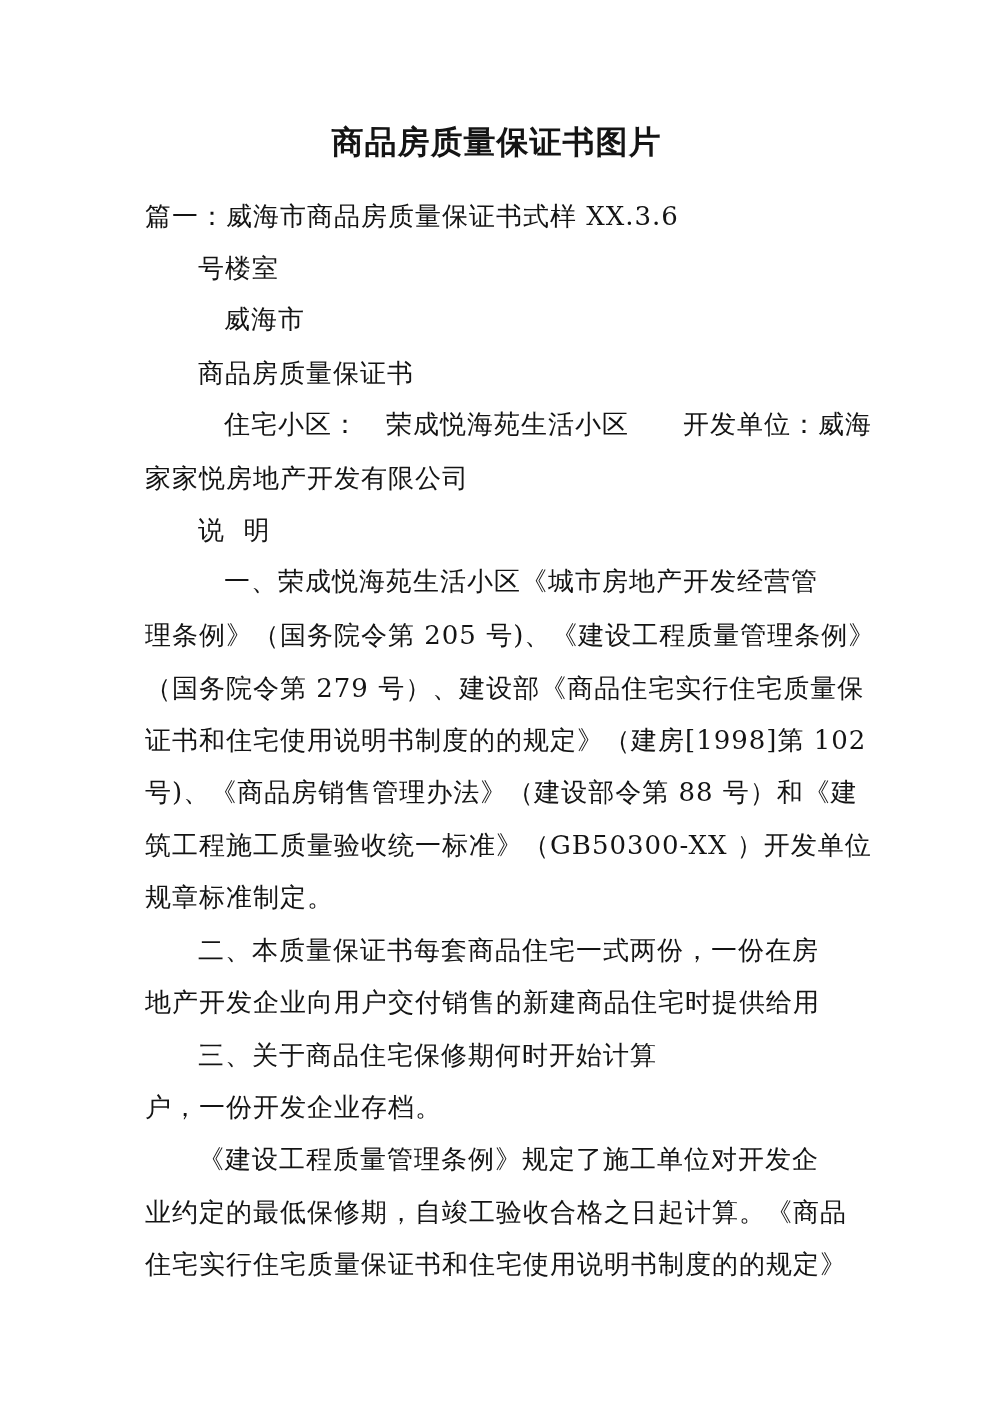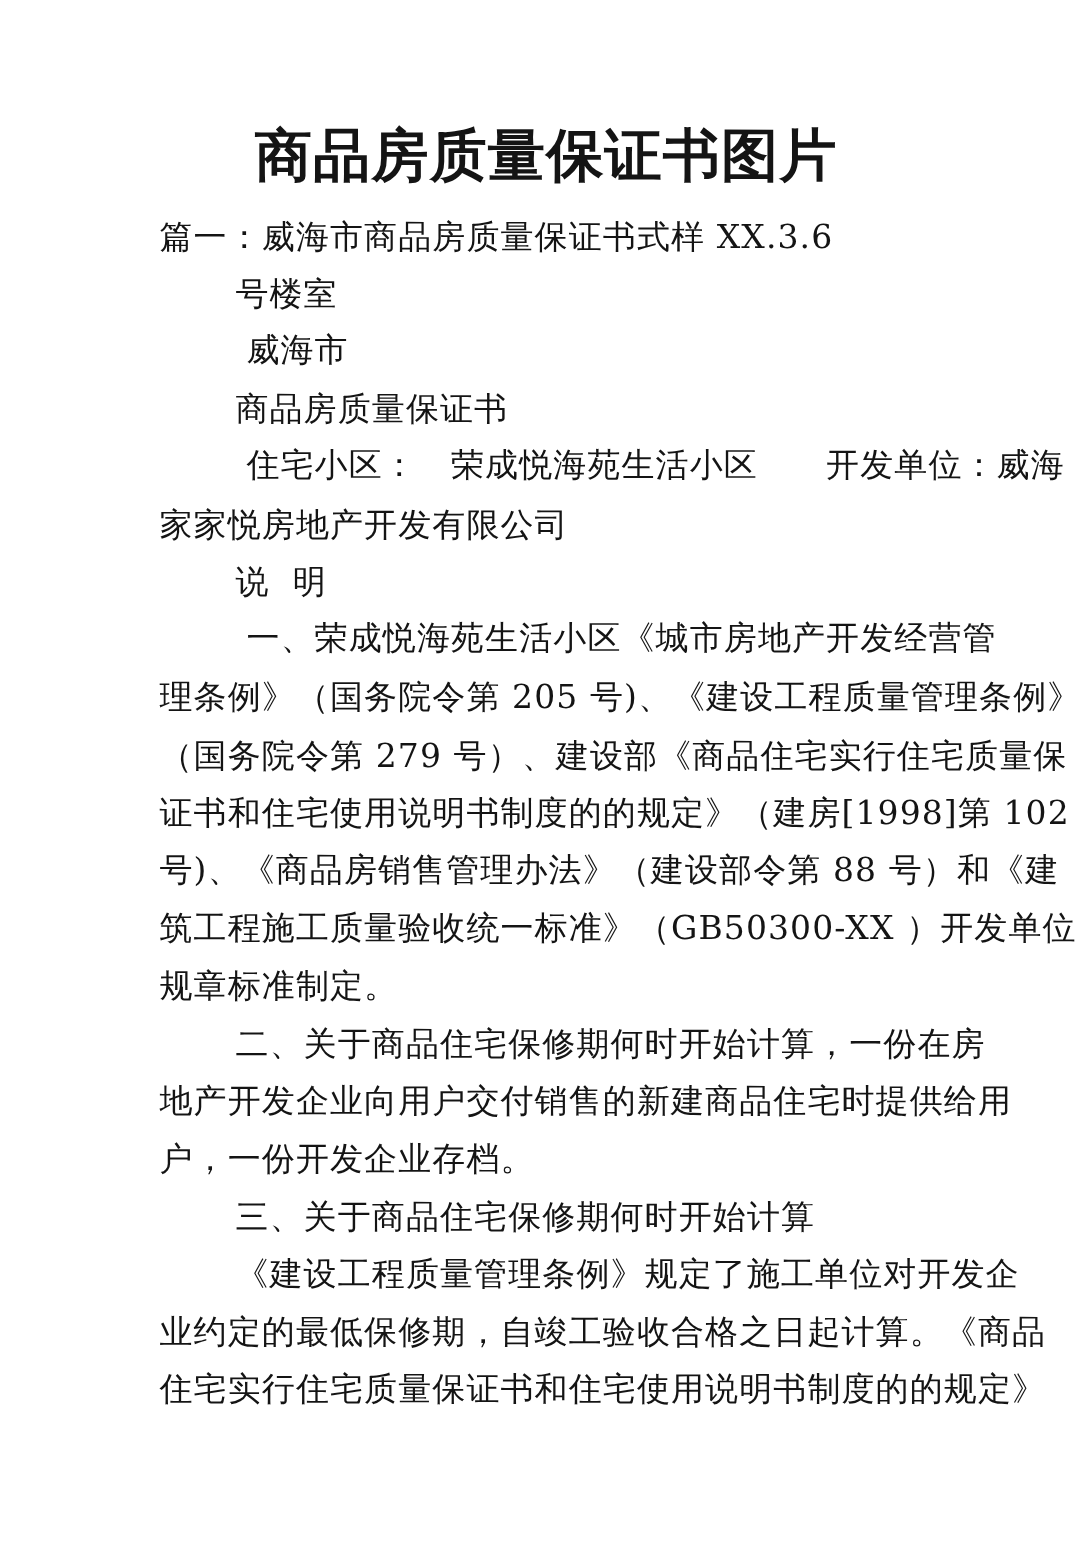"商品房质量保证书图片" .doc-title { font-size: 52px -> 32px }
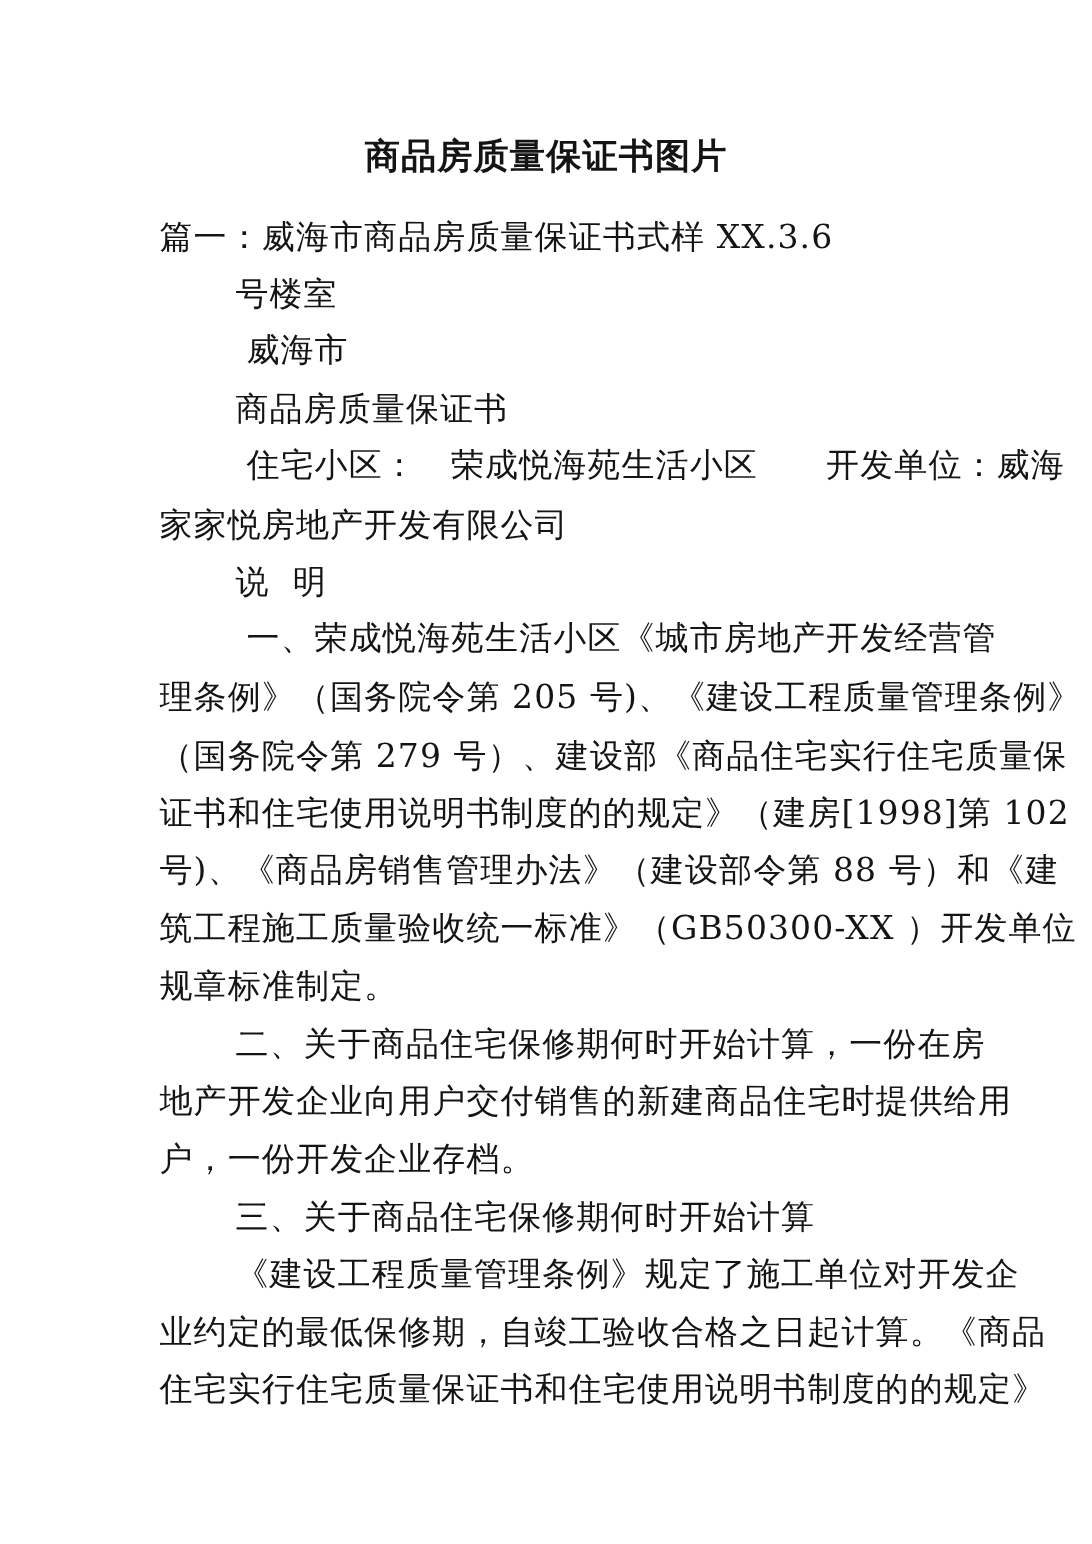"篇一：威海市商品房质量保证书式样 XX.3.6" .doc-body { font-size: 30px -> 26px }
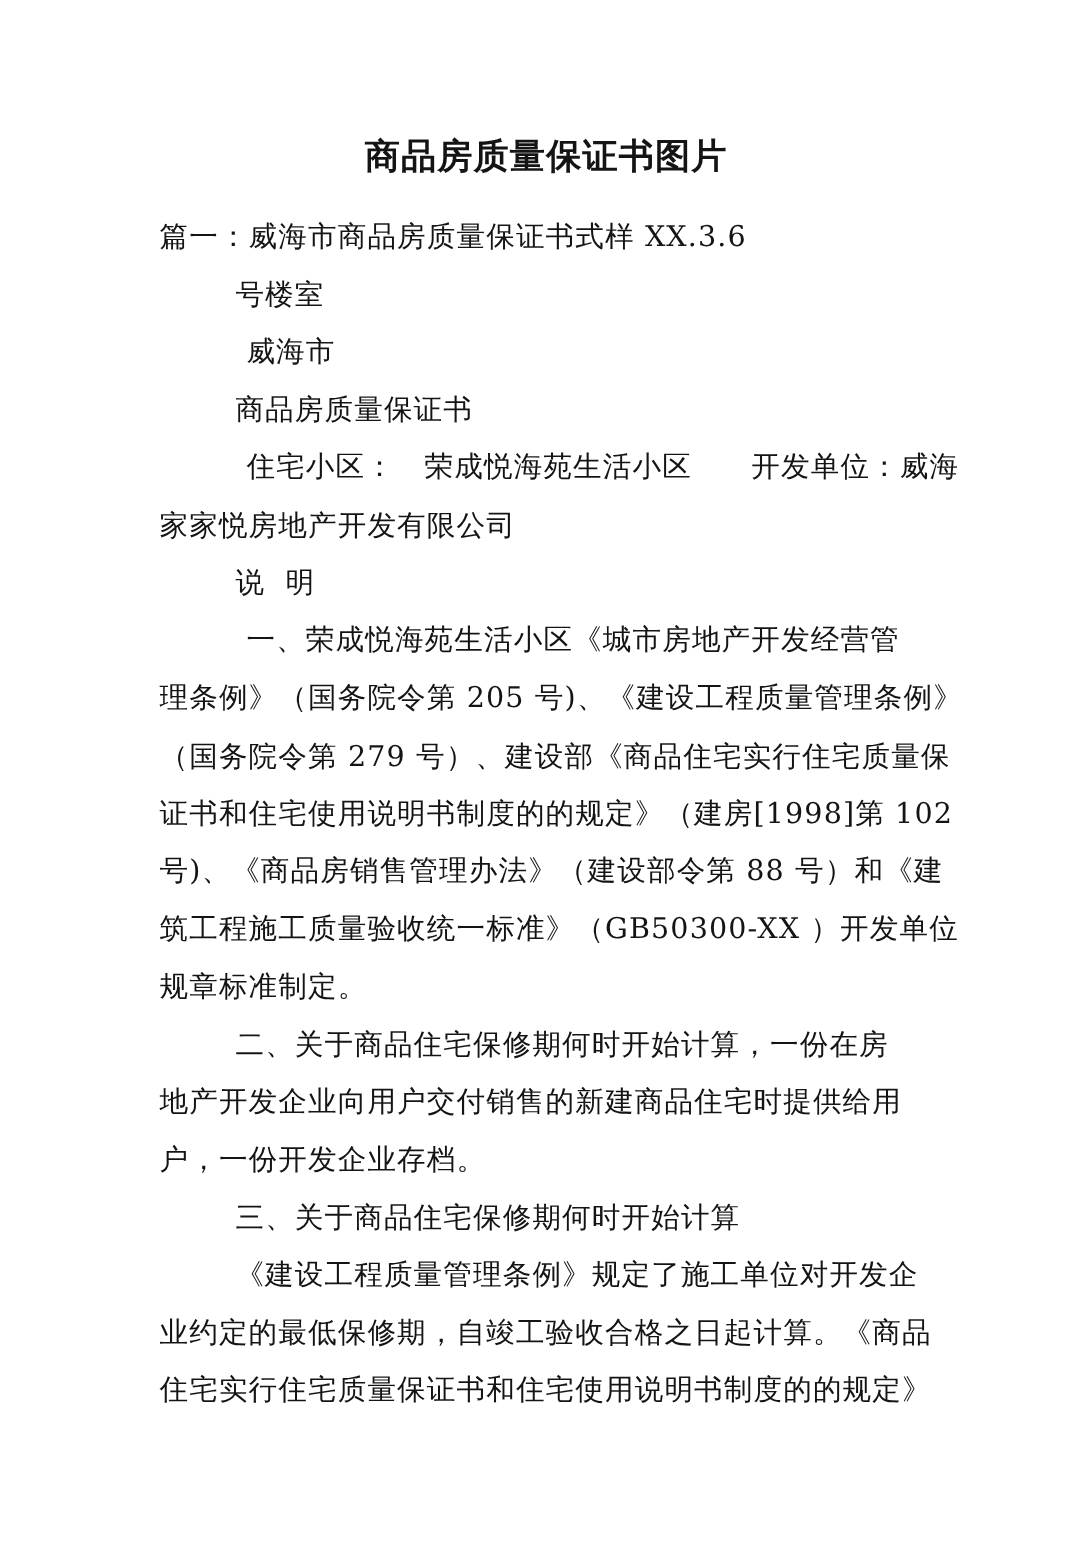"号楼室" .indent-2 { margin-left: 69px -> 53px }
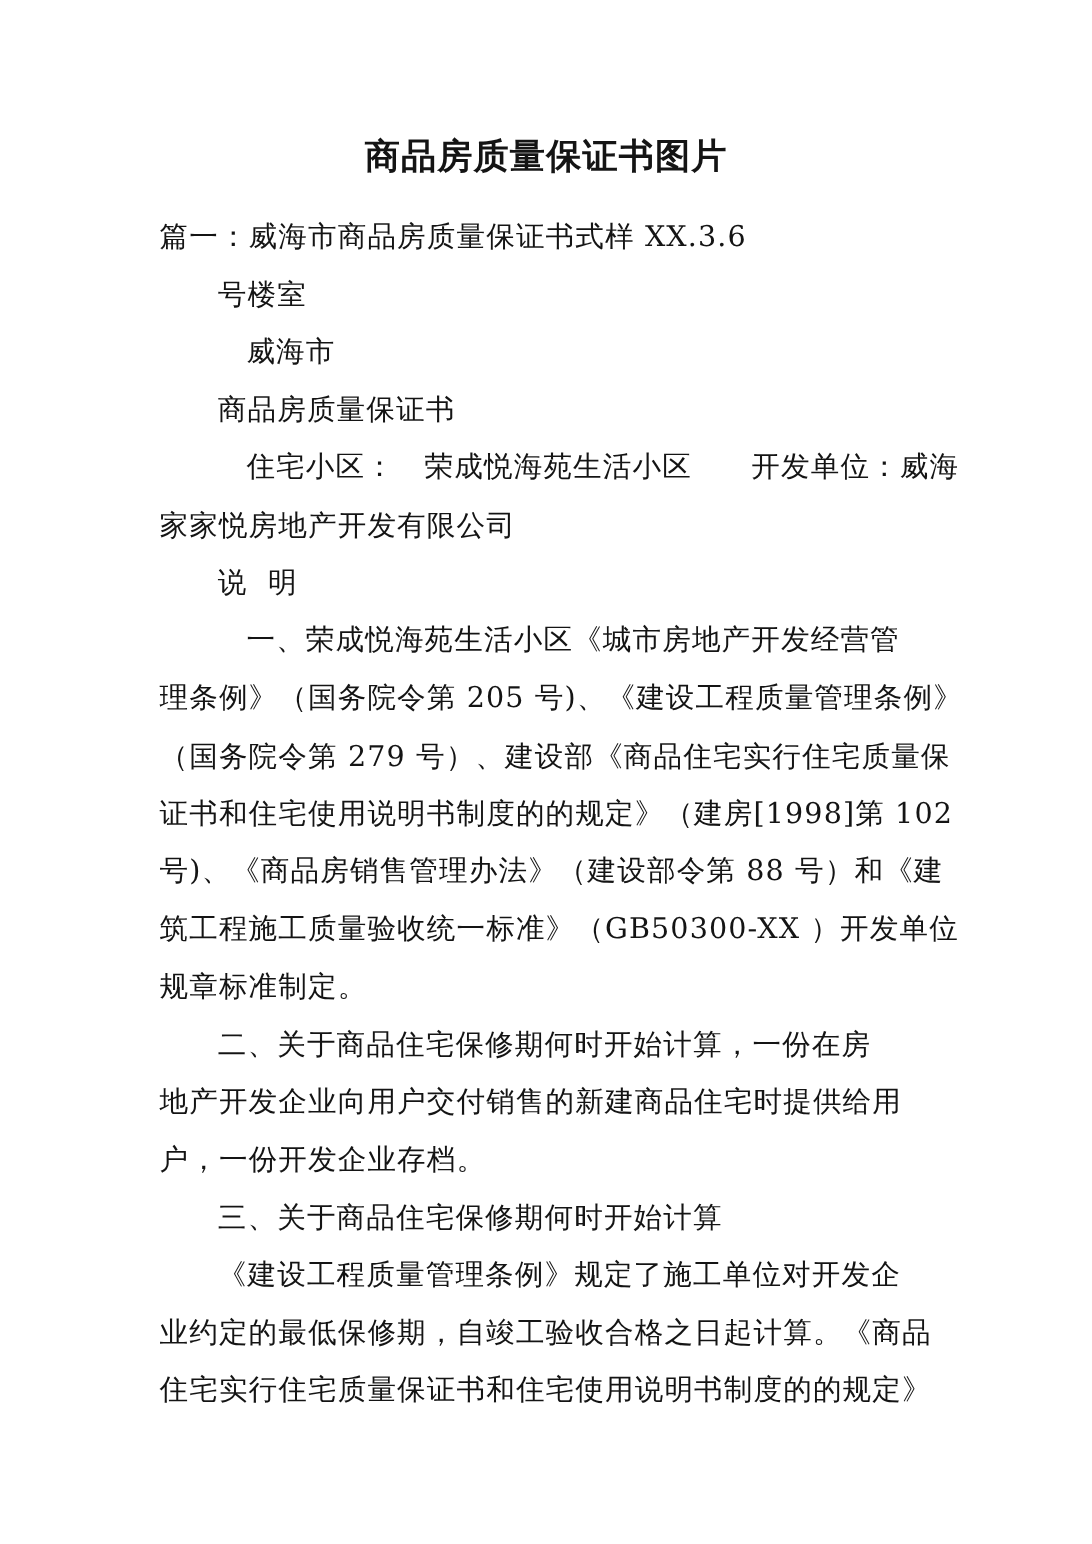"二、关于商品住宅保修期何时开始计算，一份在房" div.line { text: 关于商品住宅保修期何时开始计算 -> 本质量保证书每套商品住宅一式两份 }
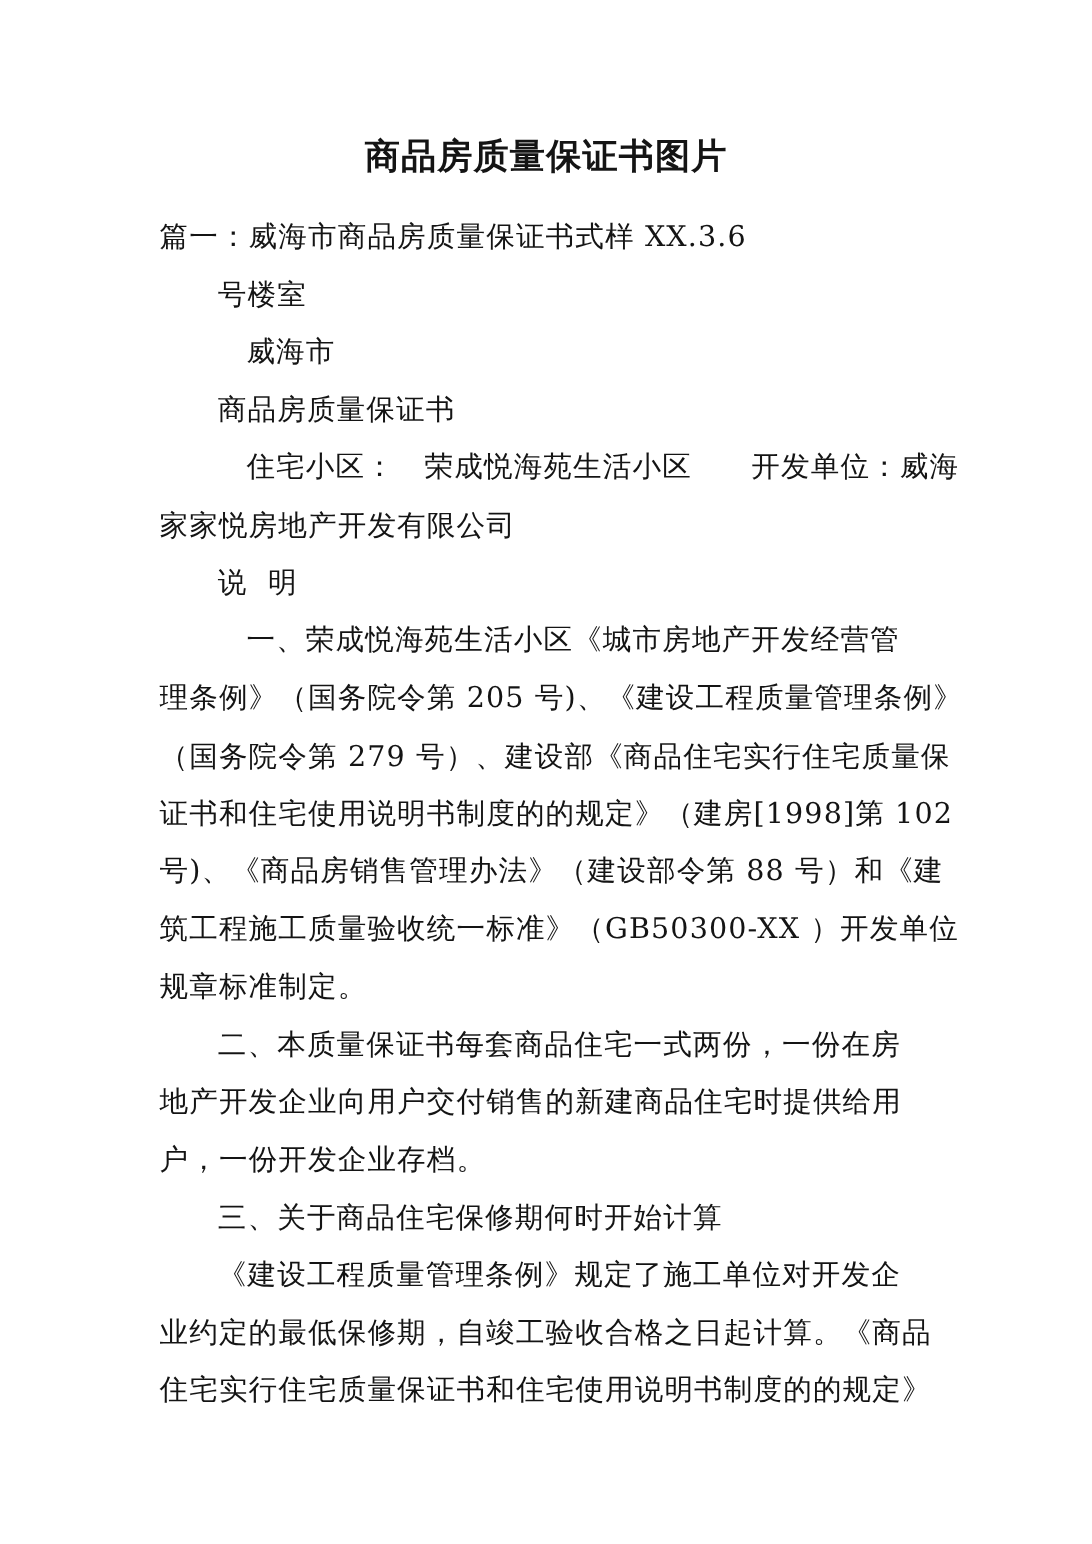"户，一份开发企业存档。" div.line { order: before "三、关于商品住宅保修期何时开始计算" -> after "三、关于商品住宅保修期何时开始计算" }
